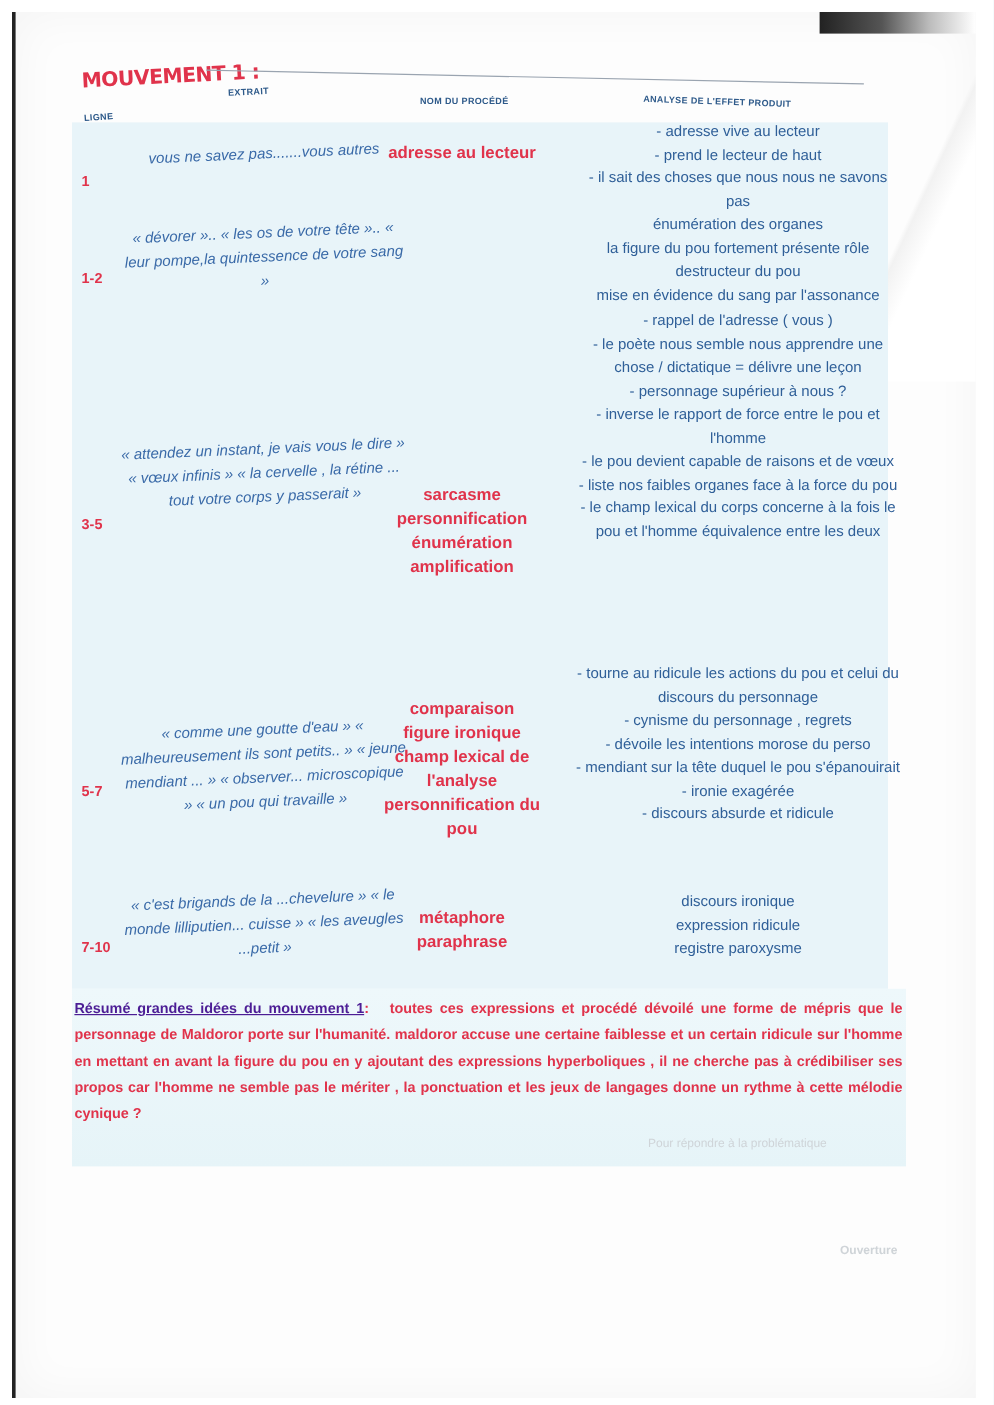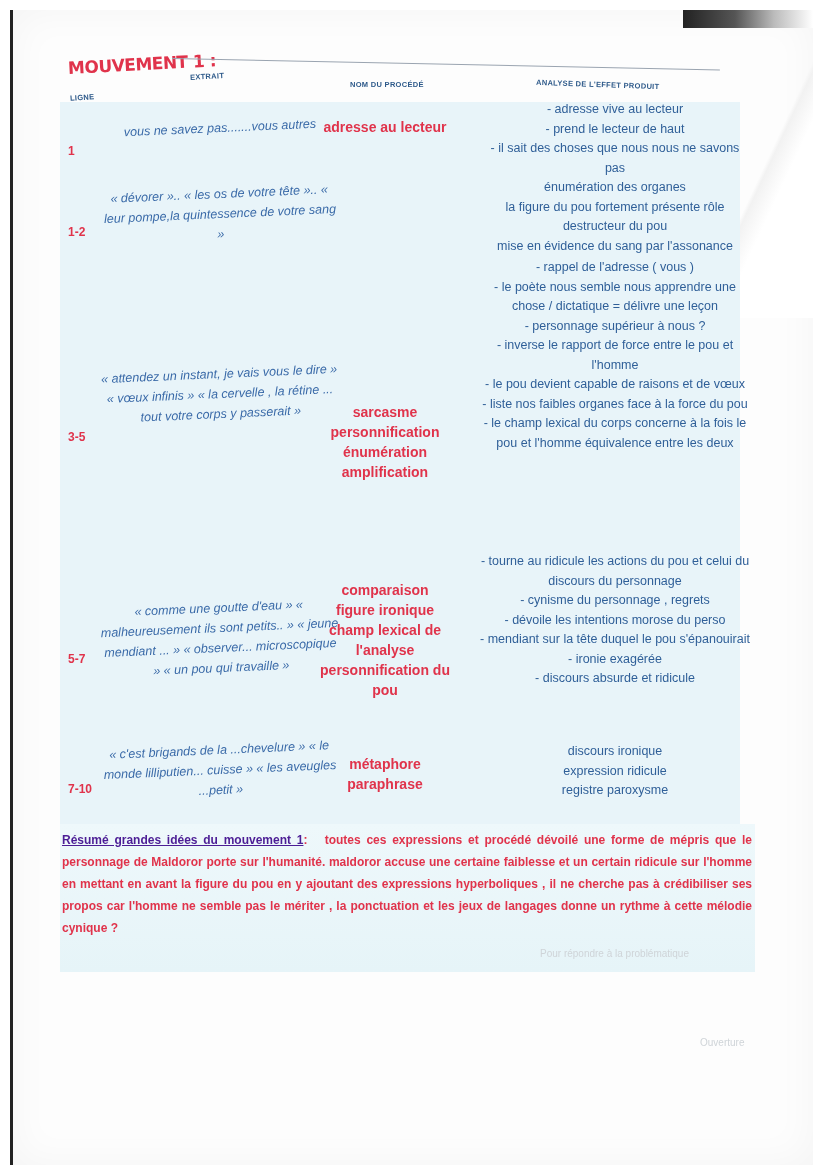"Ouverture" div.ghost { font-weight: none -> bold }
